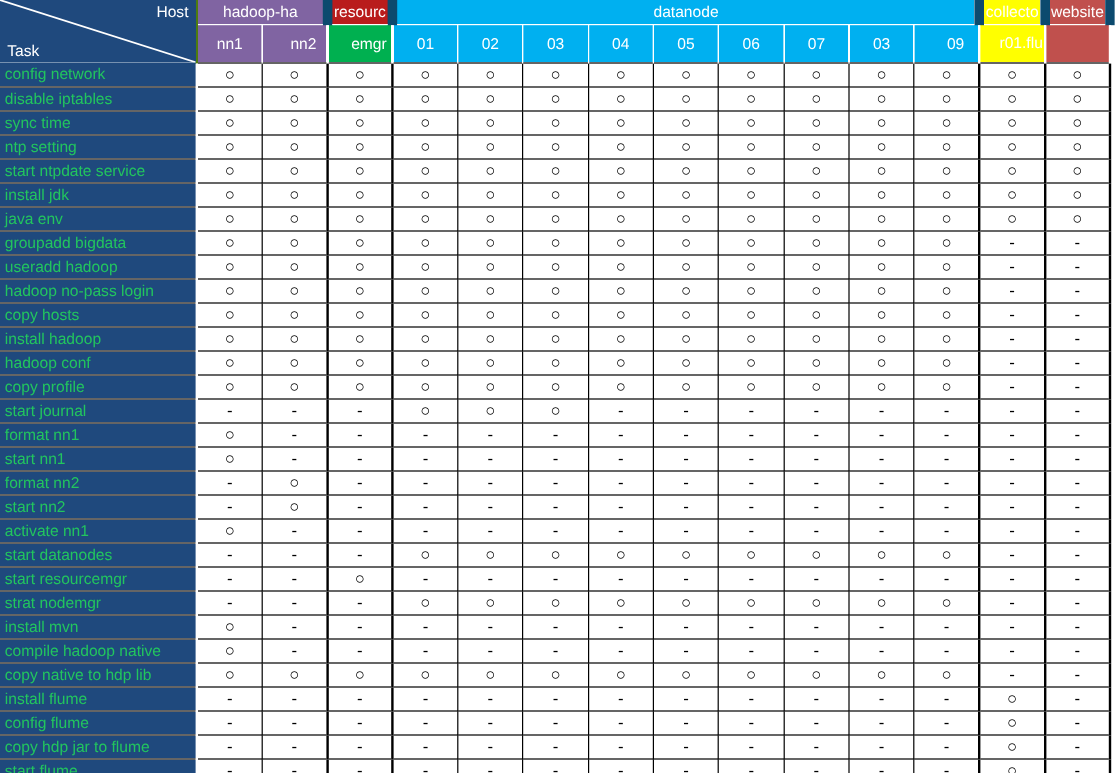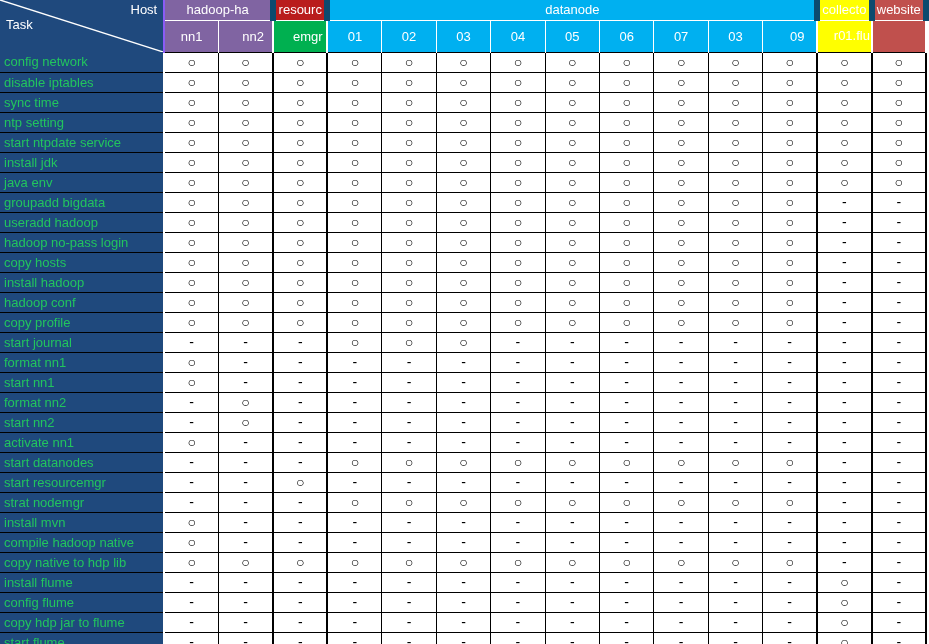"Host" th.corner { border-right: 2px solid #8b5cf6 -> 2px solid #4d7c0f }
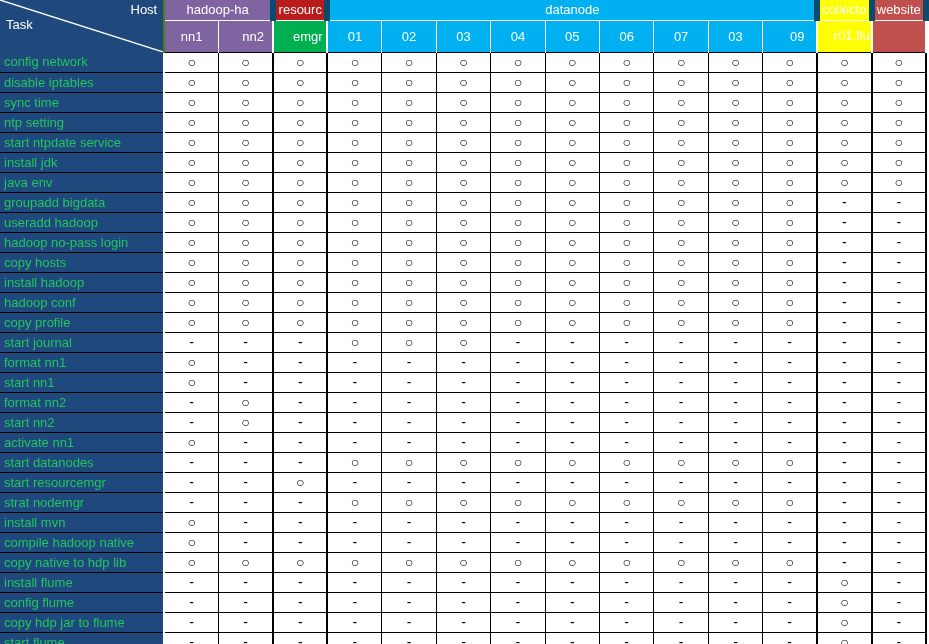"hadoop-ha" th.group.sep-r { border-right: 6px solid #0c4a6e -> 8px solid #0c4a6e }
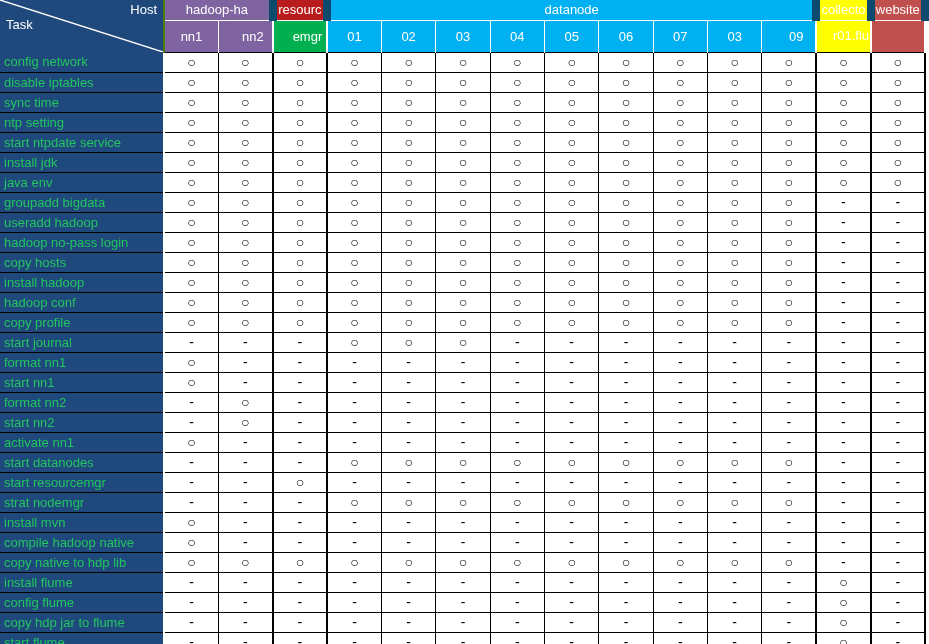"Task" th.corner .task-lbl { bottom: 20px -> 2px }
